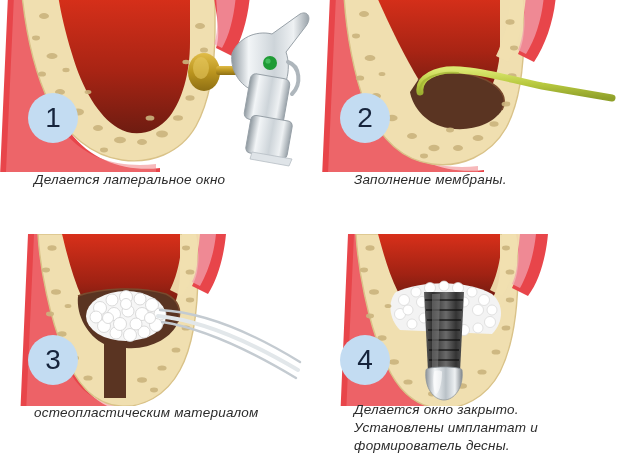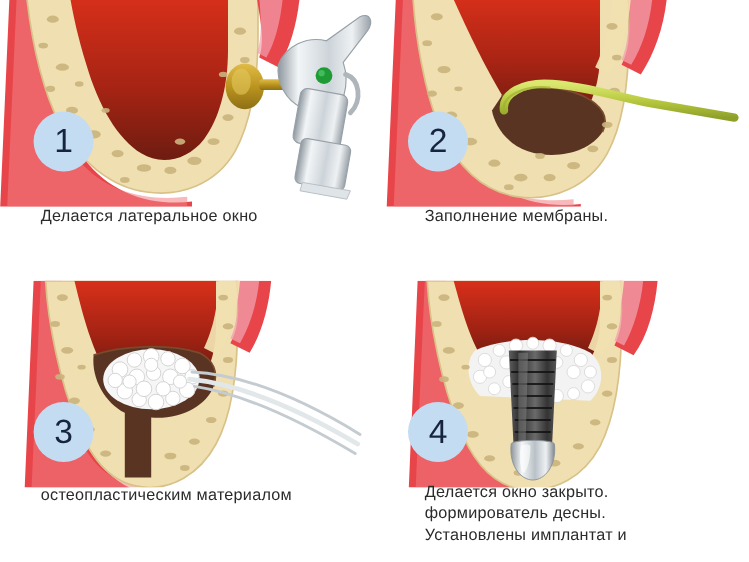"Делается латеральное окно" .caption .line { font-style: none -> italic }
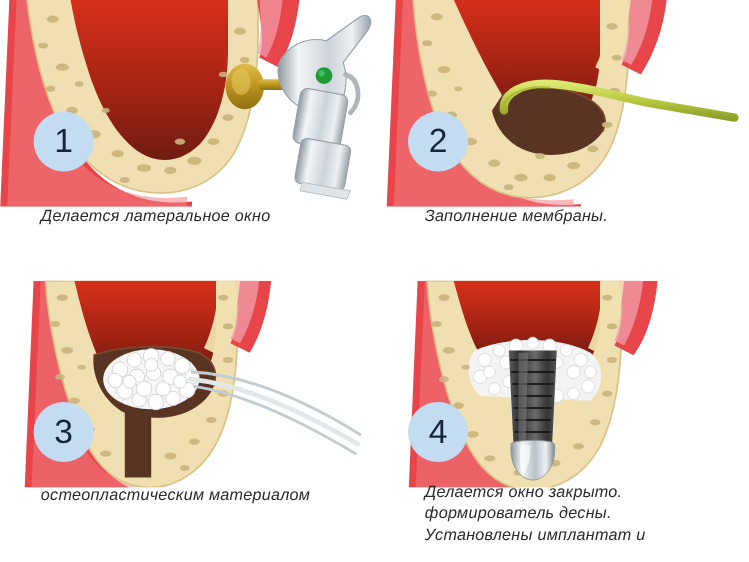"формирователь десны." span.line { order: before "Установлены имплантат и" -> after "Установлены имплантат и" }
